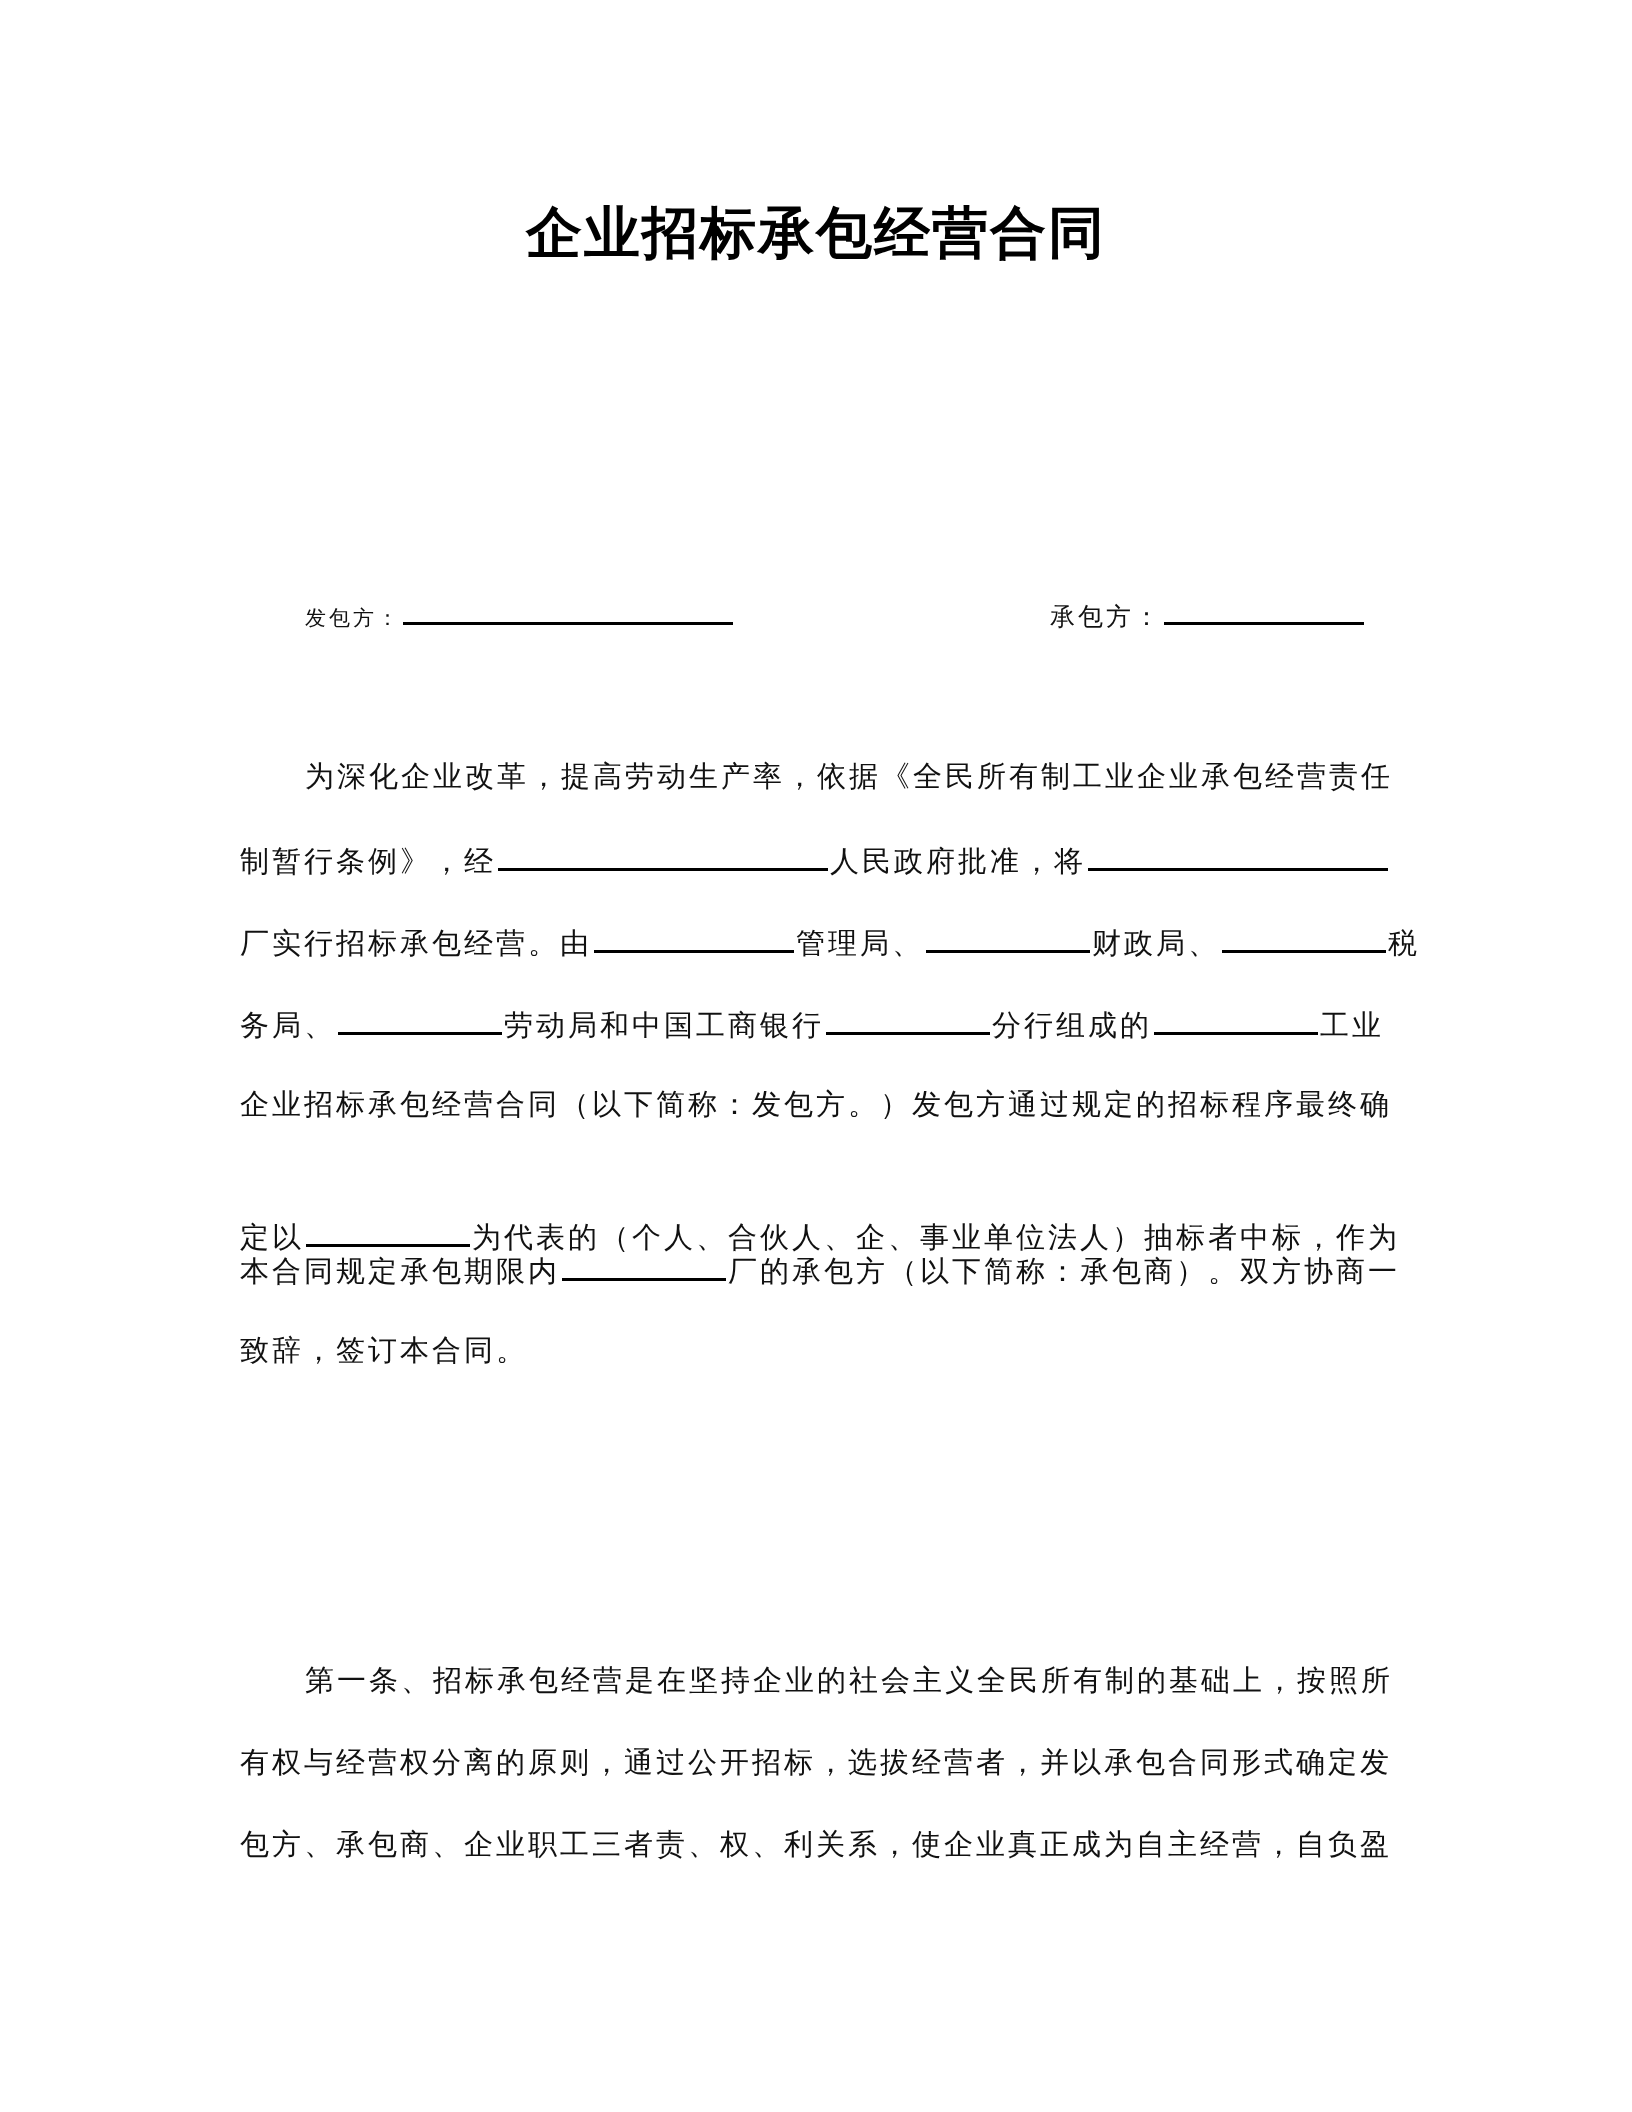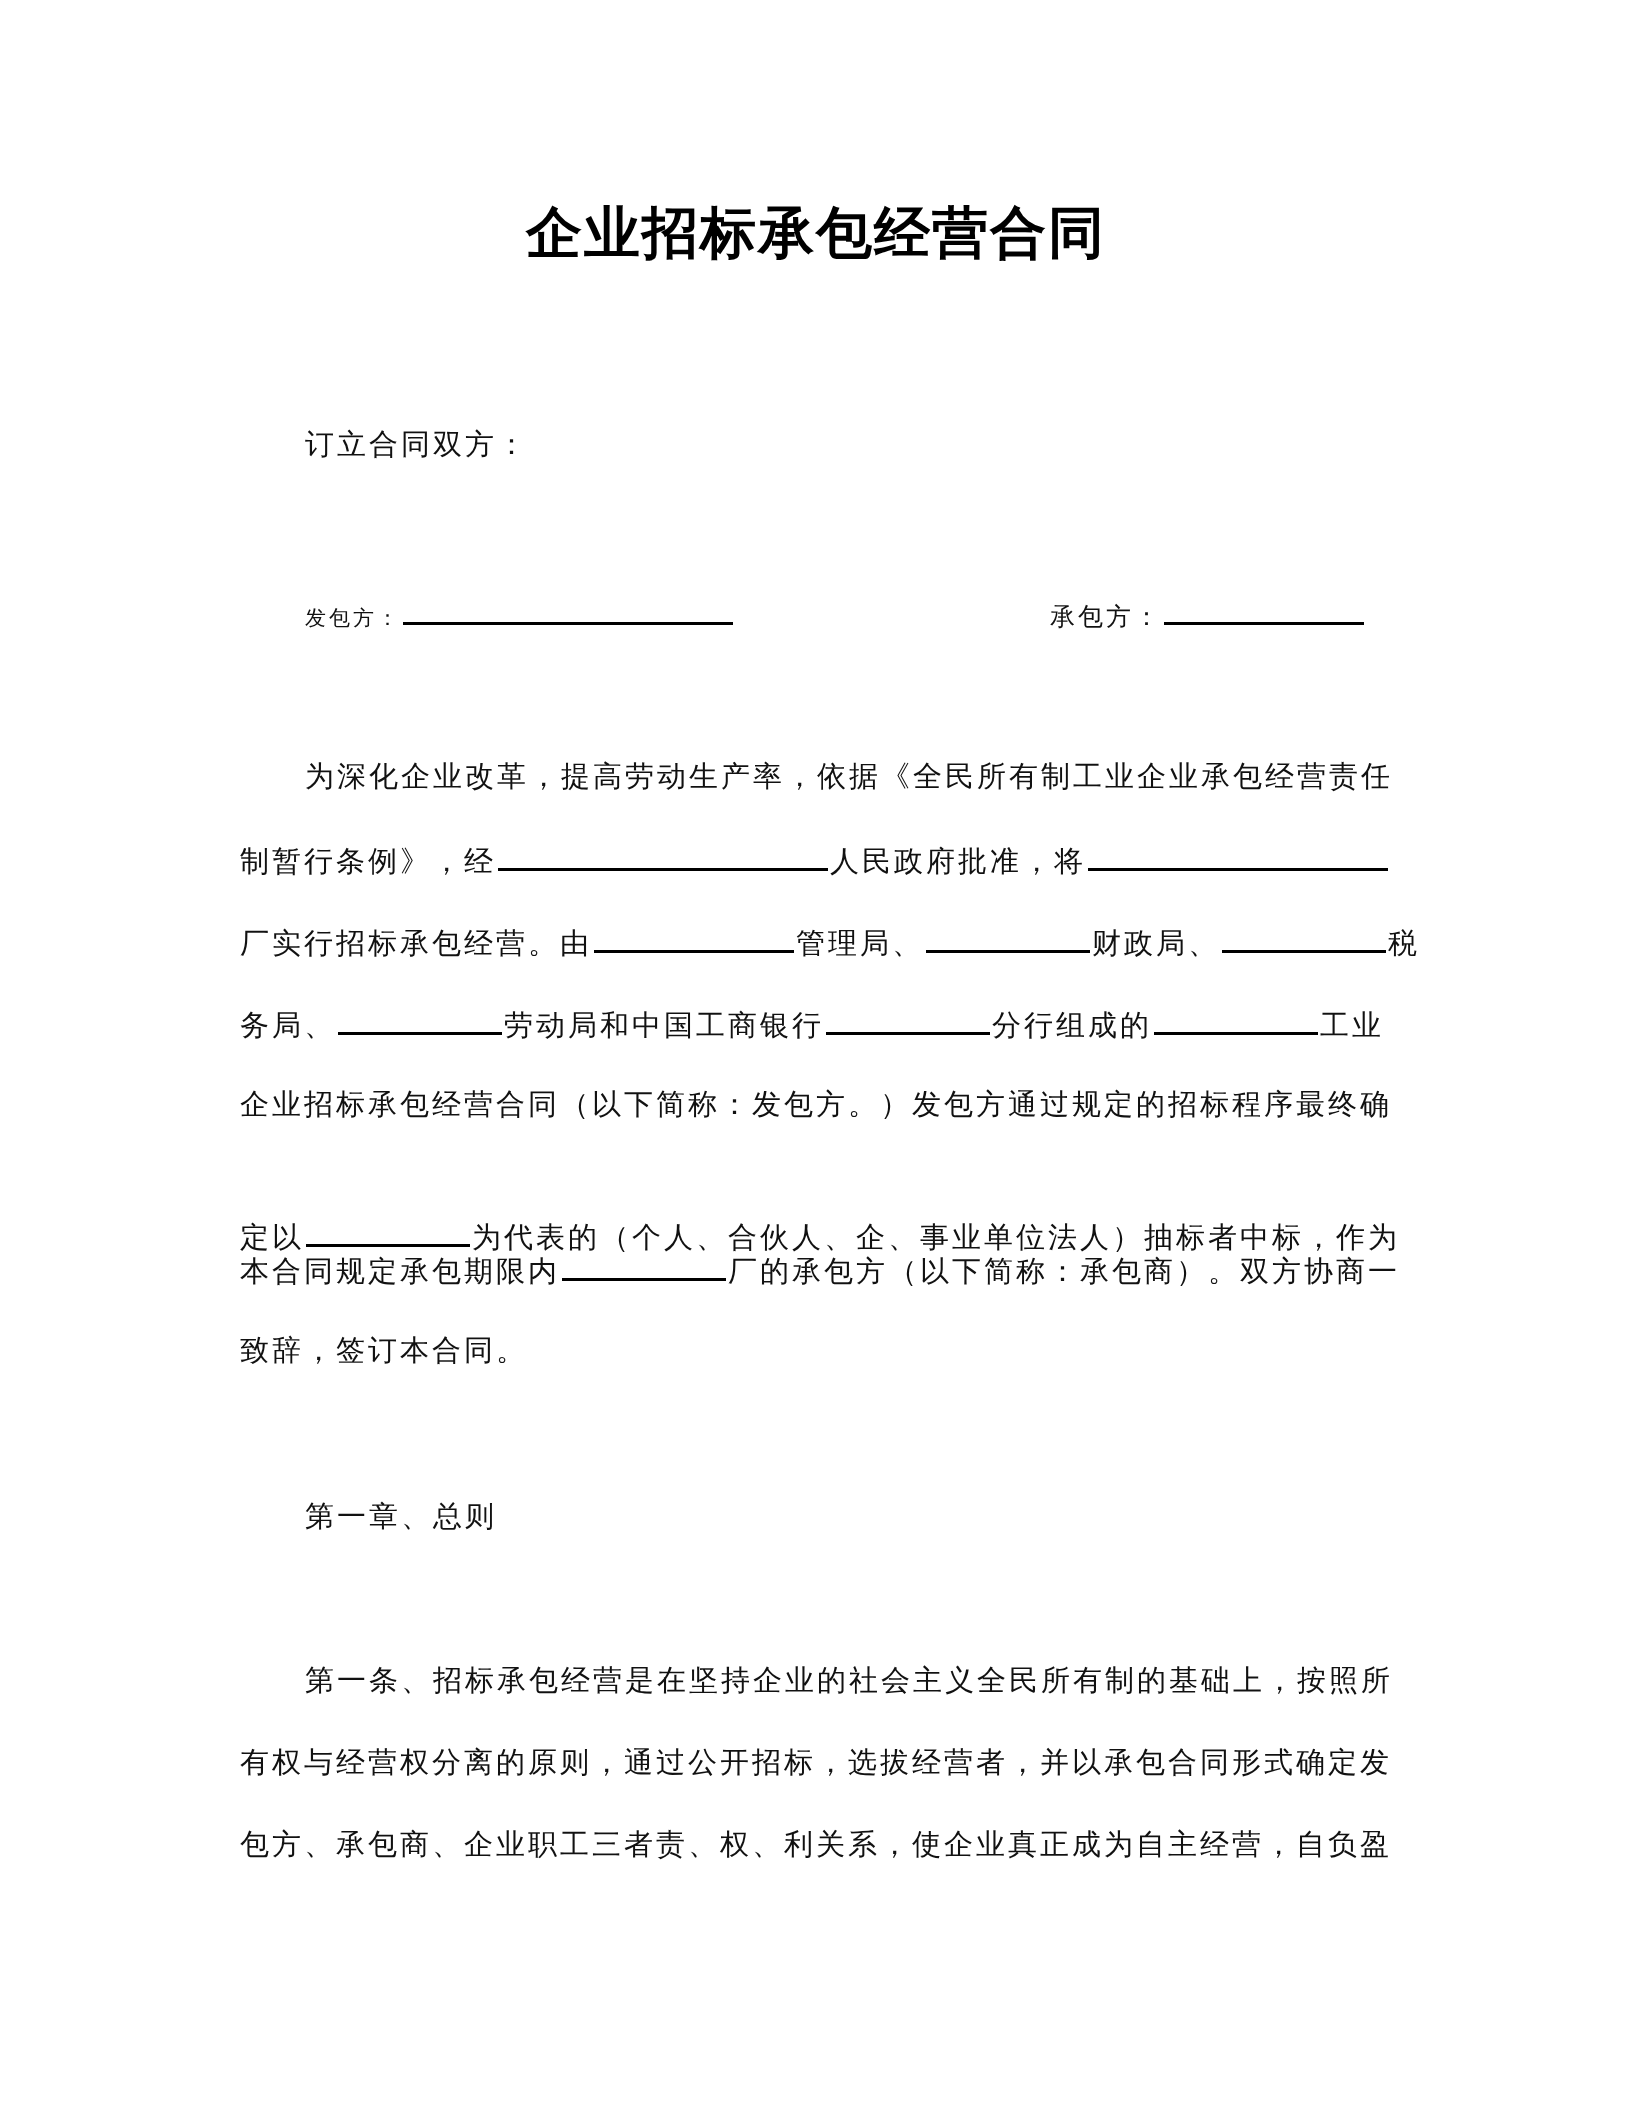"订立合同双方：" div.line { html: <div>订立合同双方：</div> -> none }
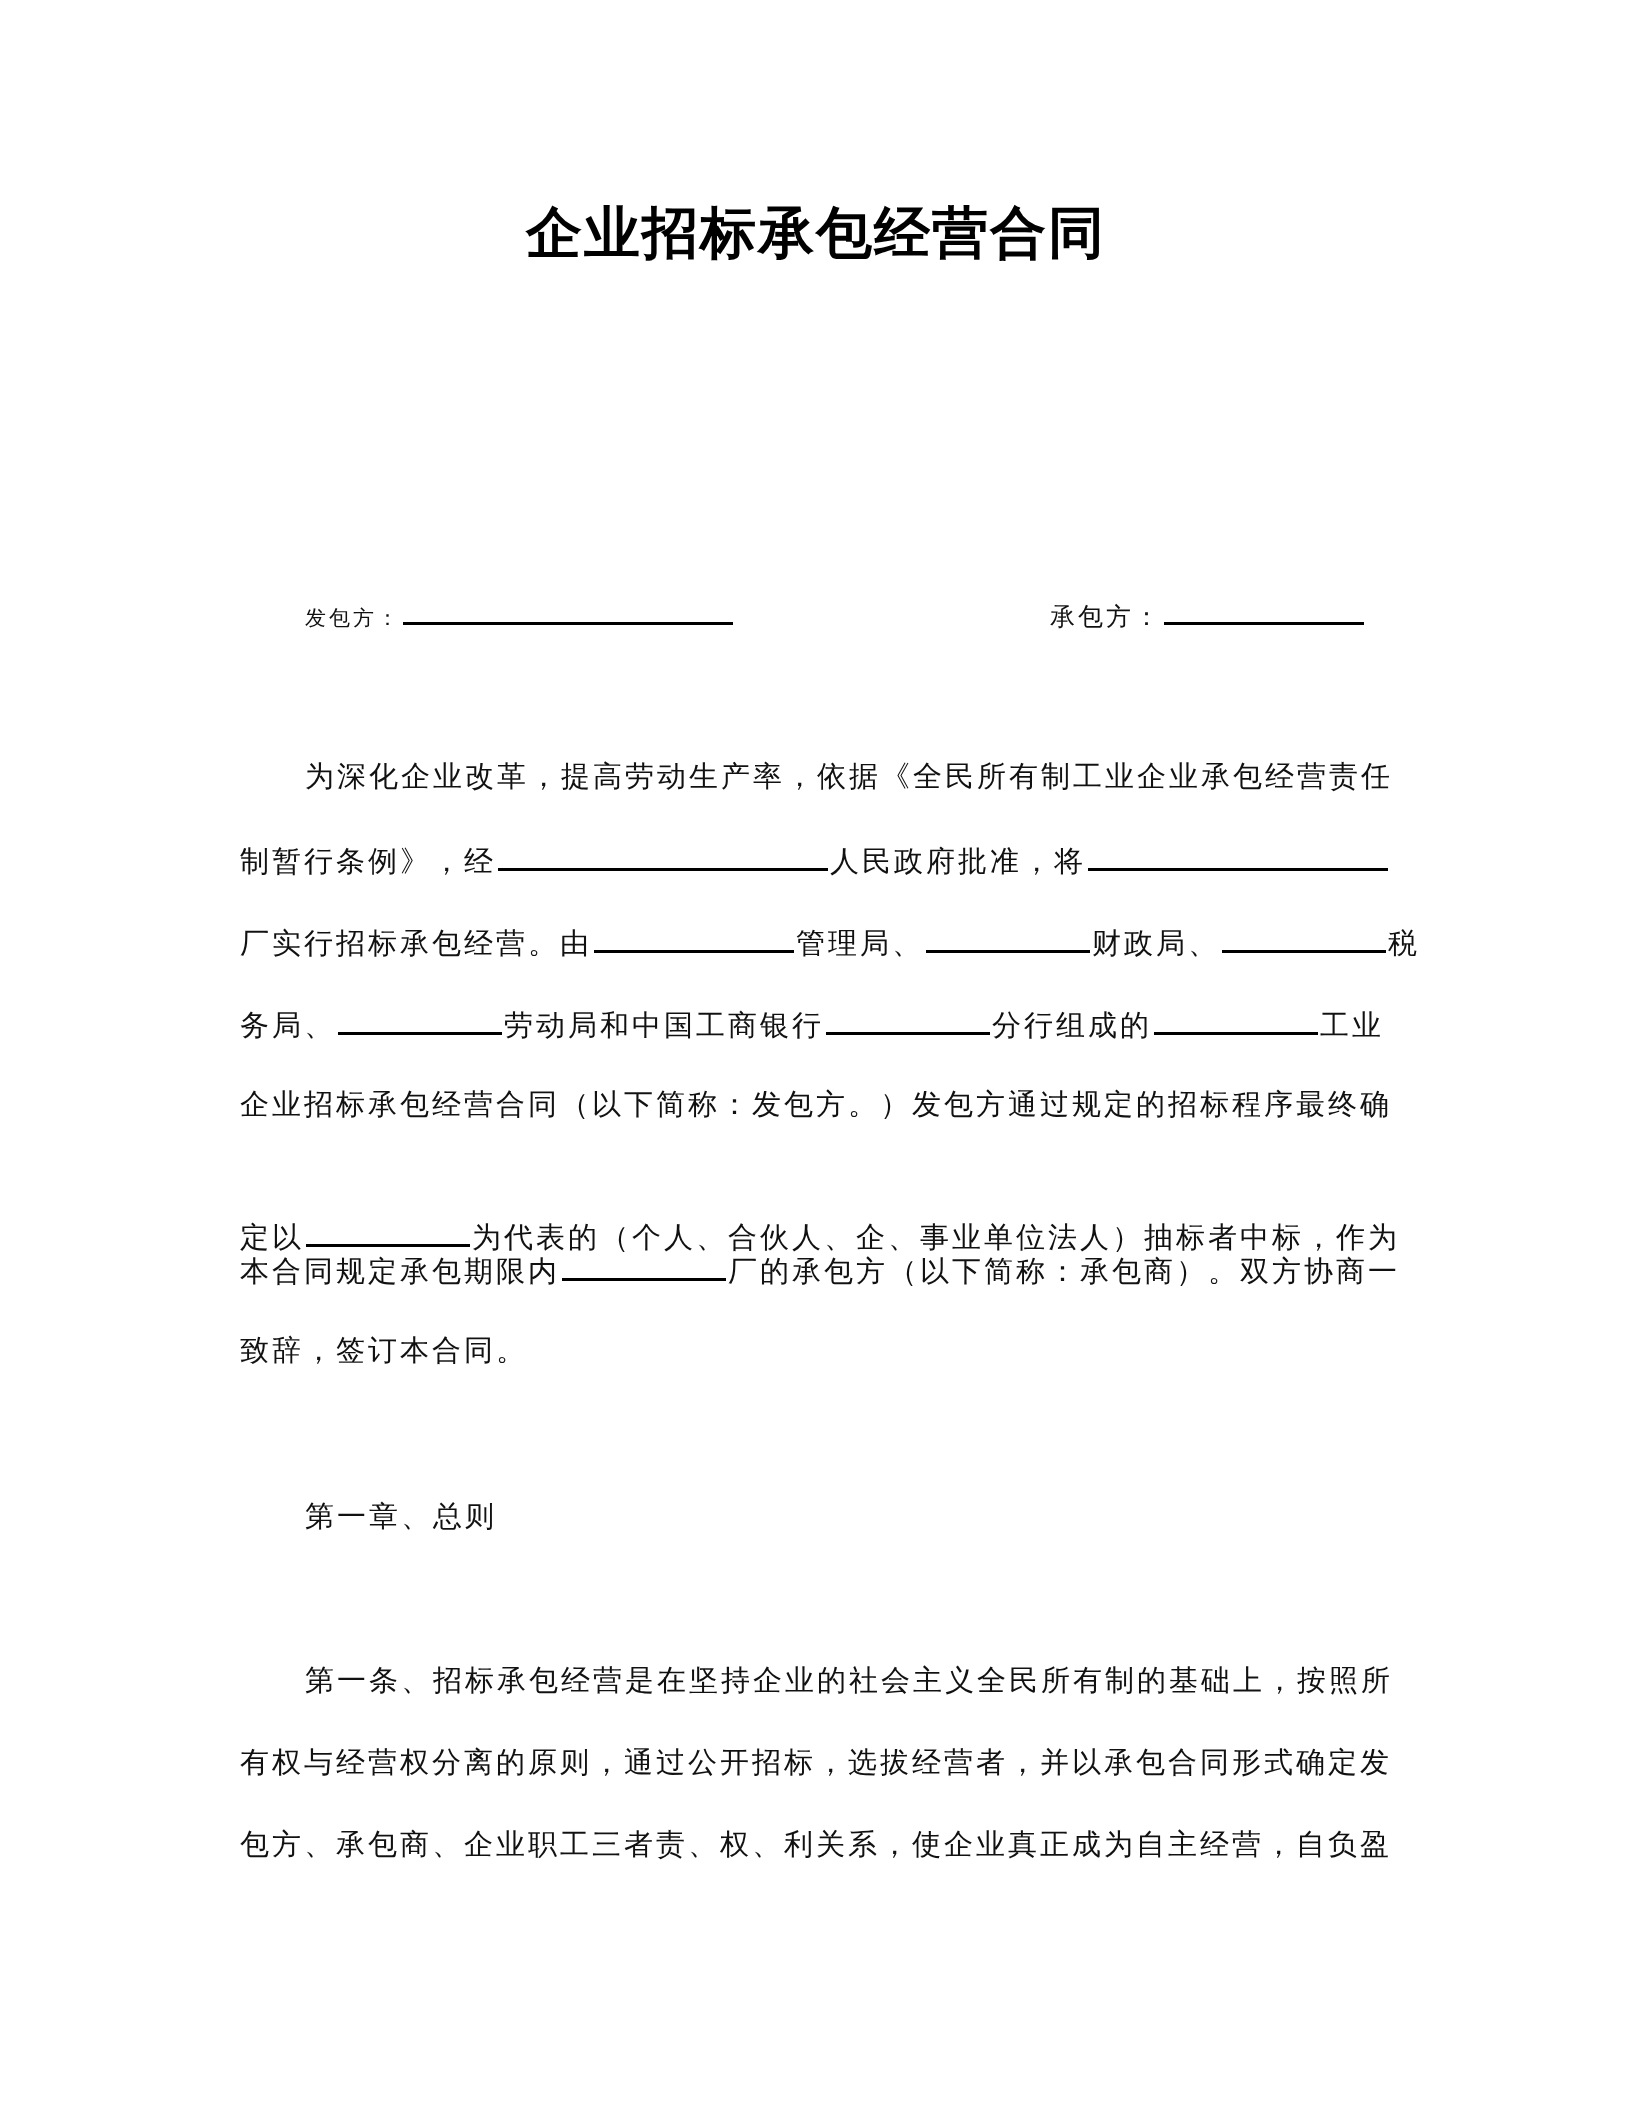"第一章、总则" div.line { html: <div>第一章、总则</div> -> none }
